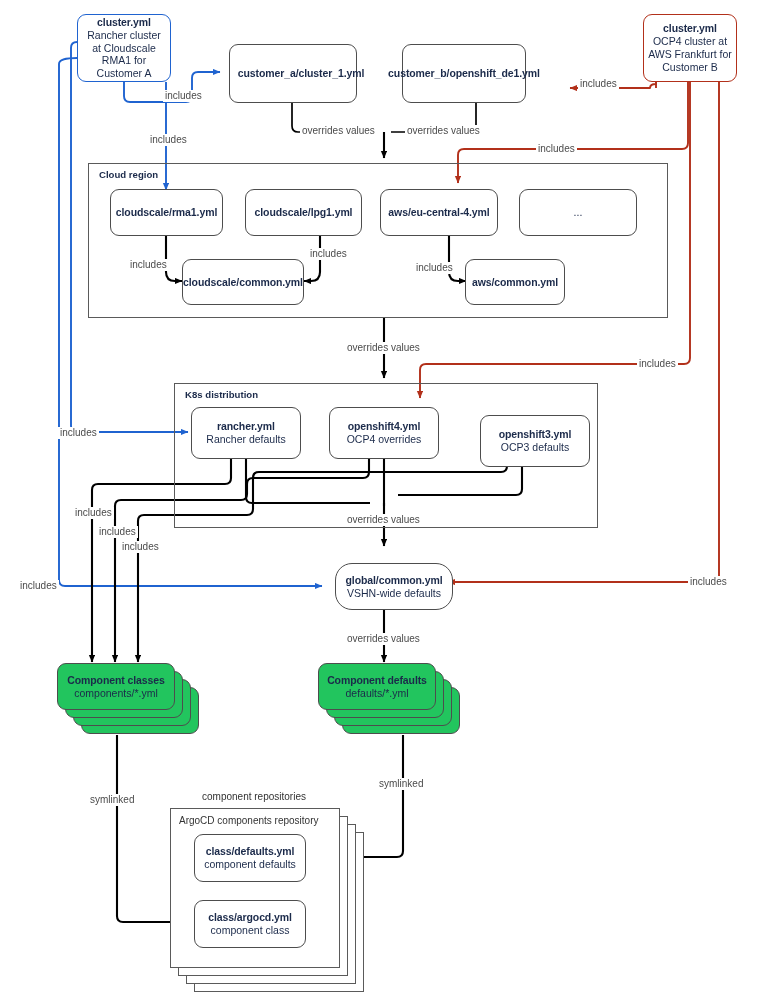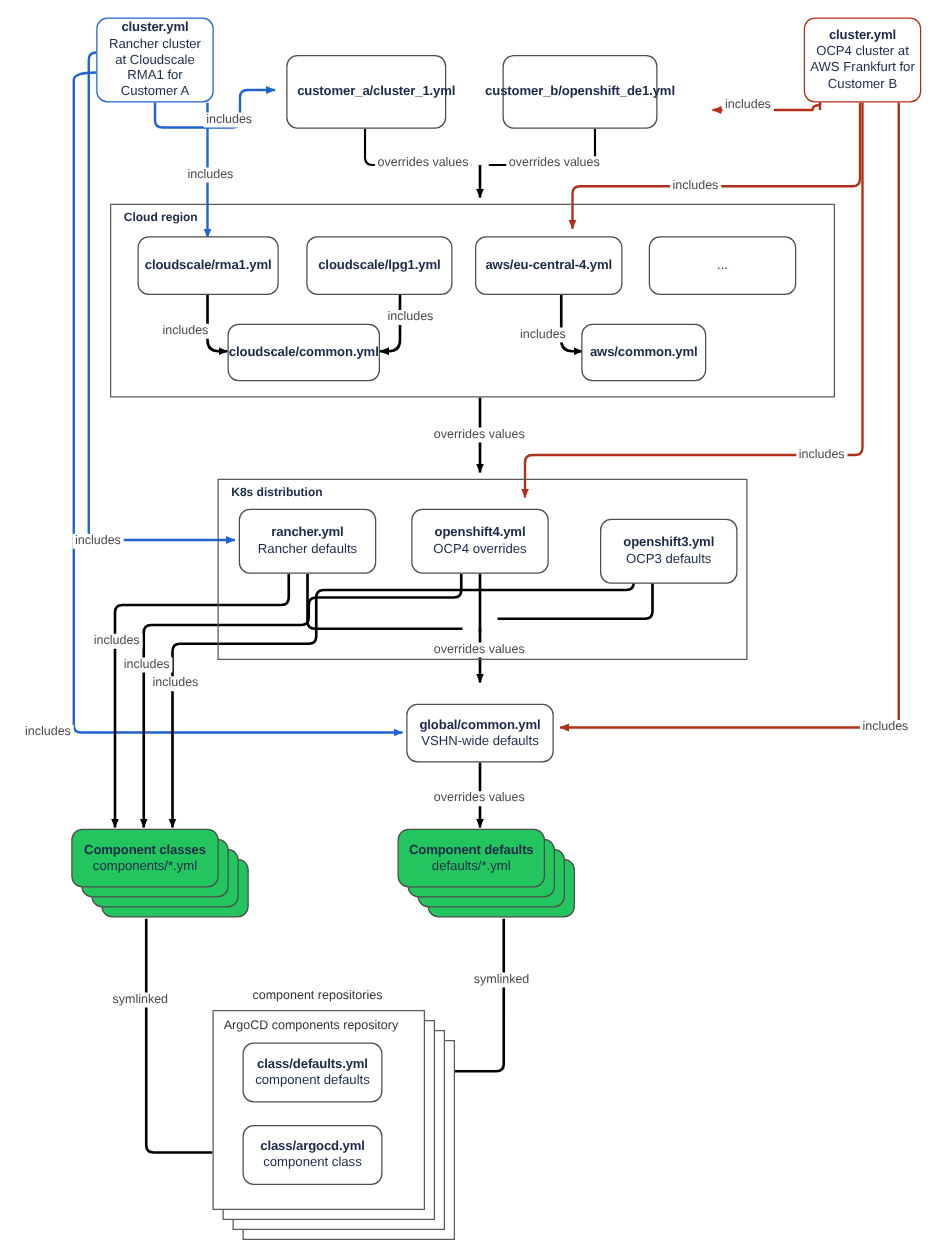"global/common.yml" div.node { border-radius: none -> 17px; left: 325px -> 335px }
